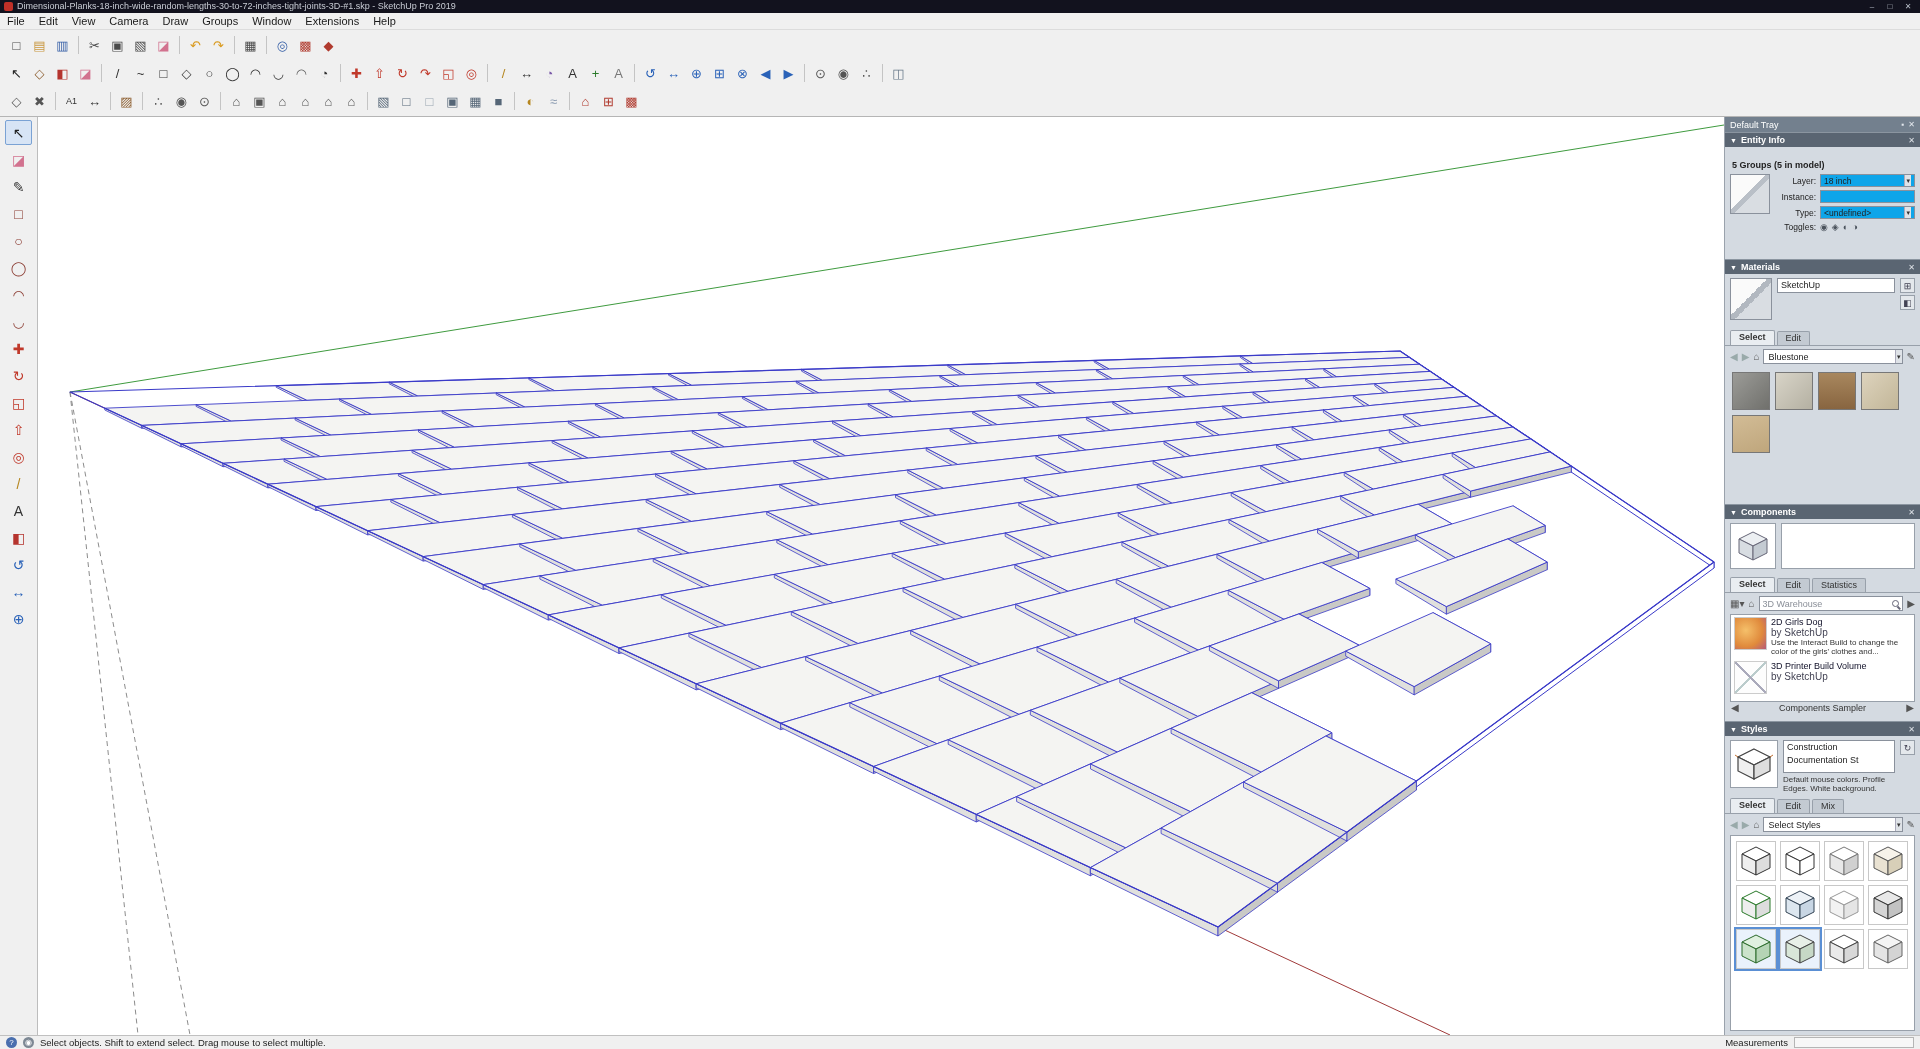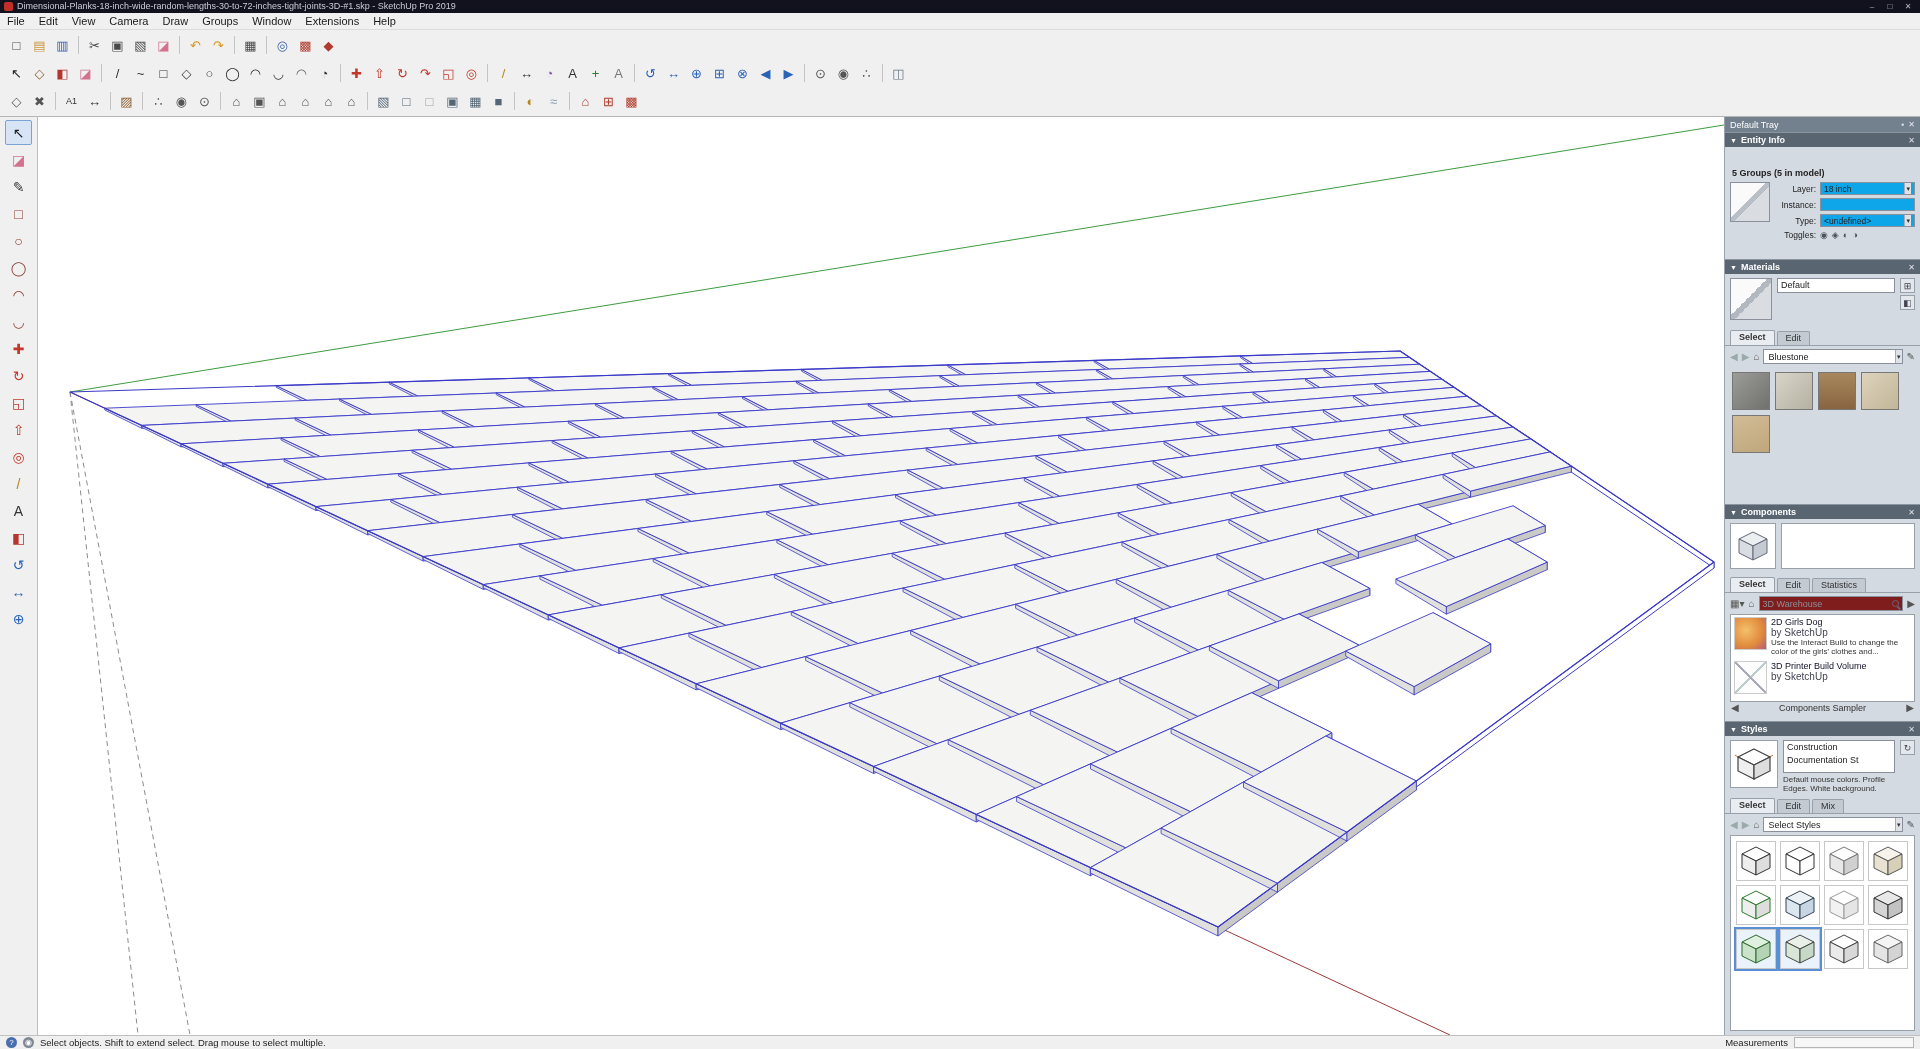"5 Groups (5 in model)" .ei-summary { margin: 18px 0 4px 2px -> 10px 0 4px 2px }
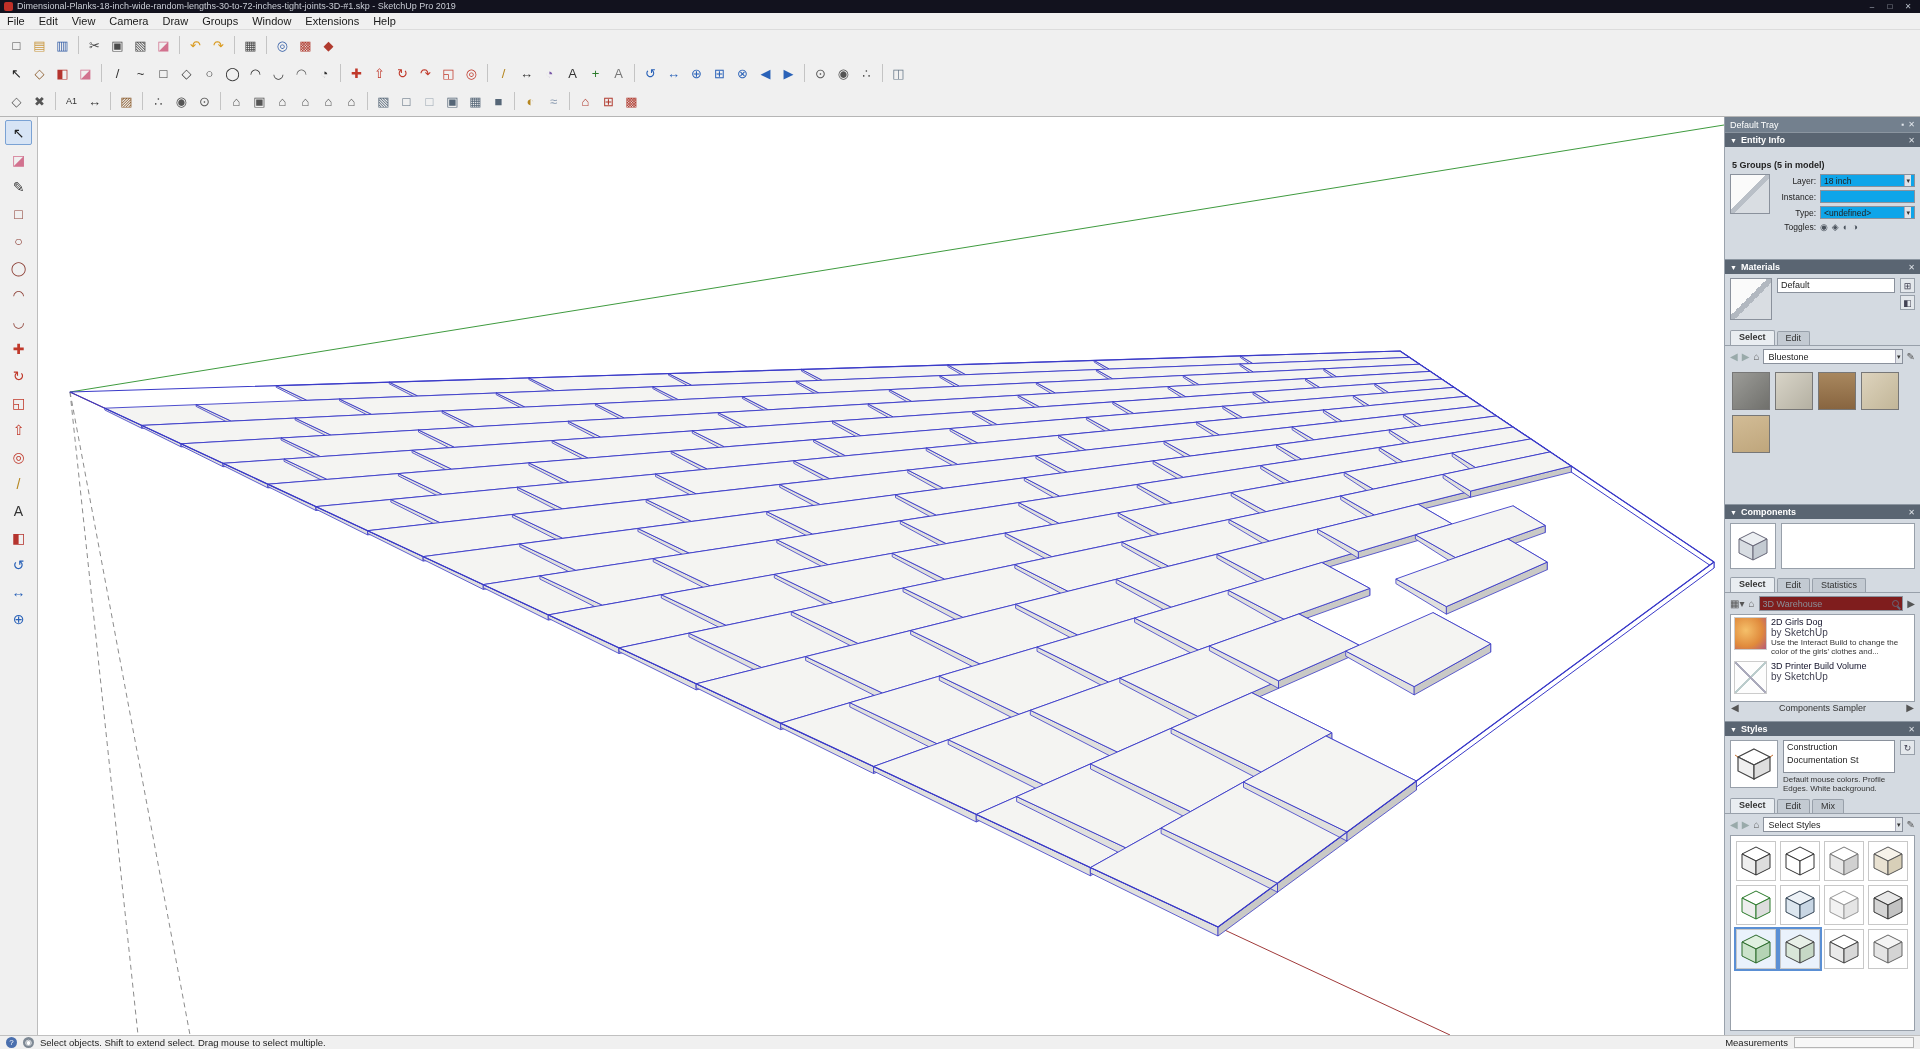"Default" div.name-box { text: Default -> SketchUp }
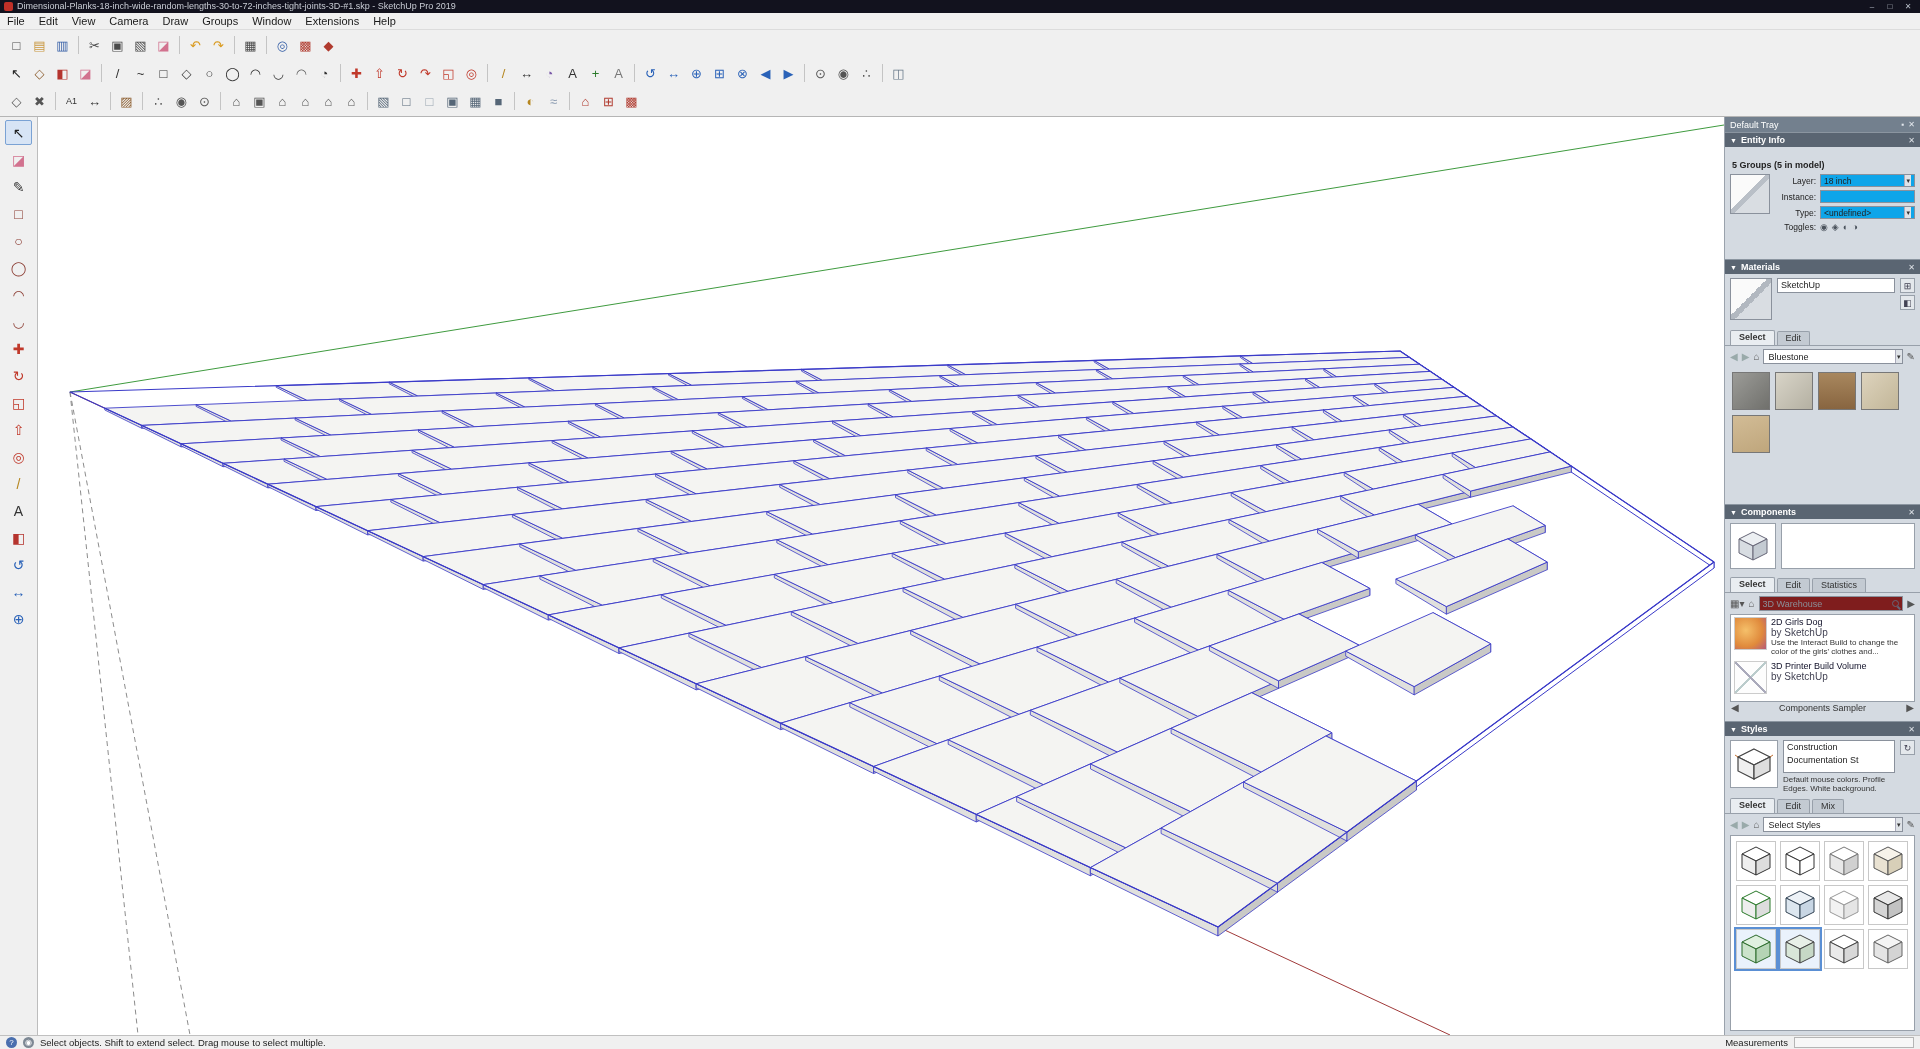"3D Warehouse" .searchbox { background: #7f1d1d -> #ffffff }
